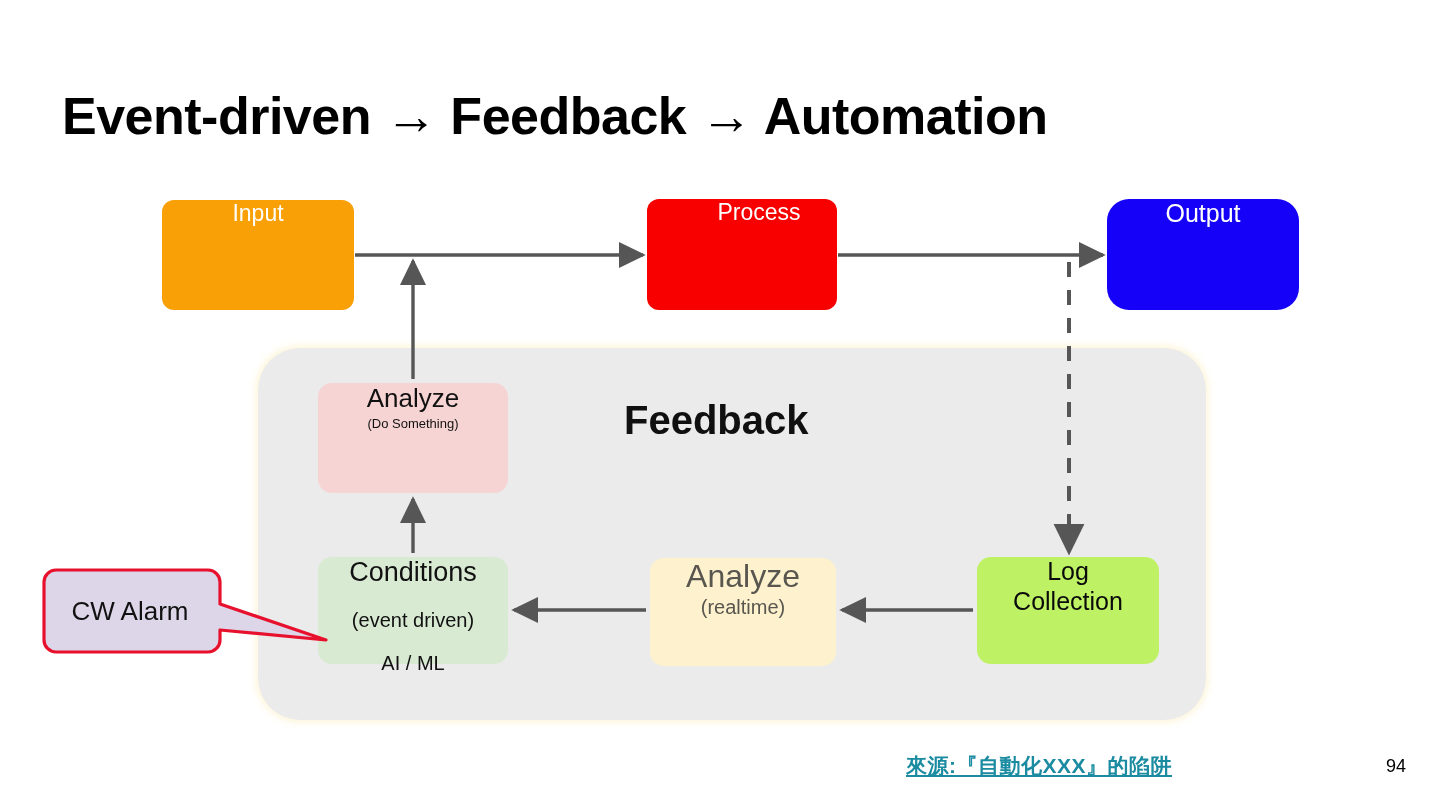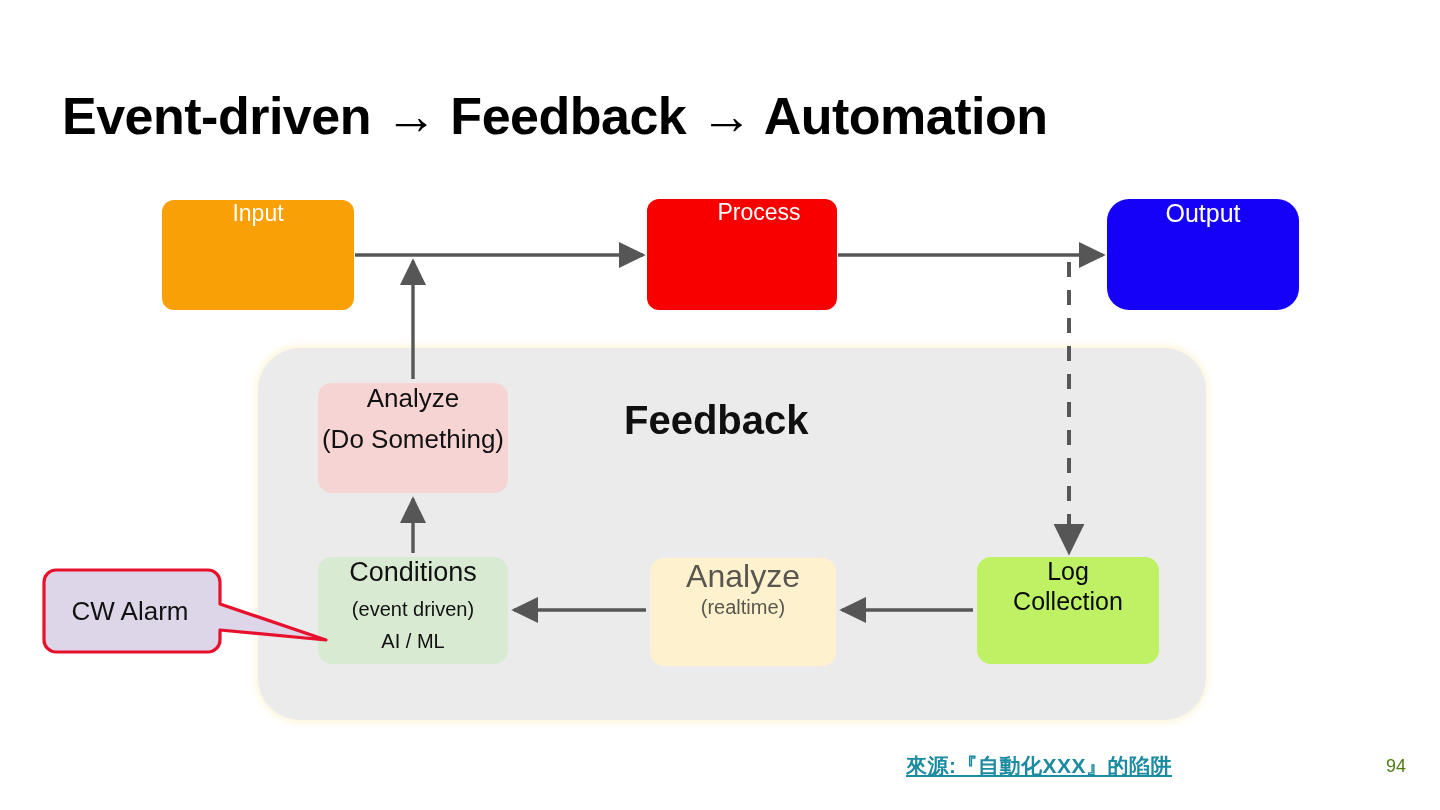"(Do Something)" .node-actions .sub { font-size: 26px -> 13px; margin-top: 10px -> 2px }
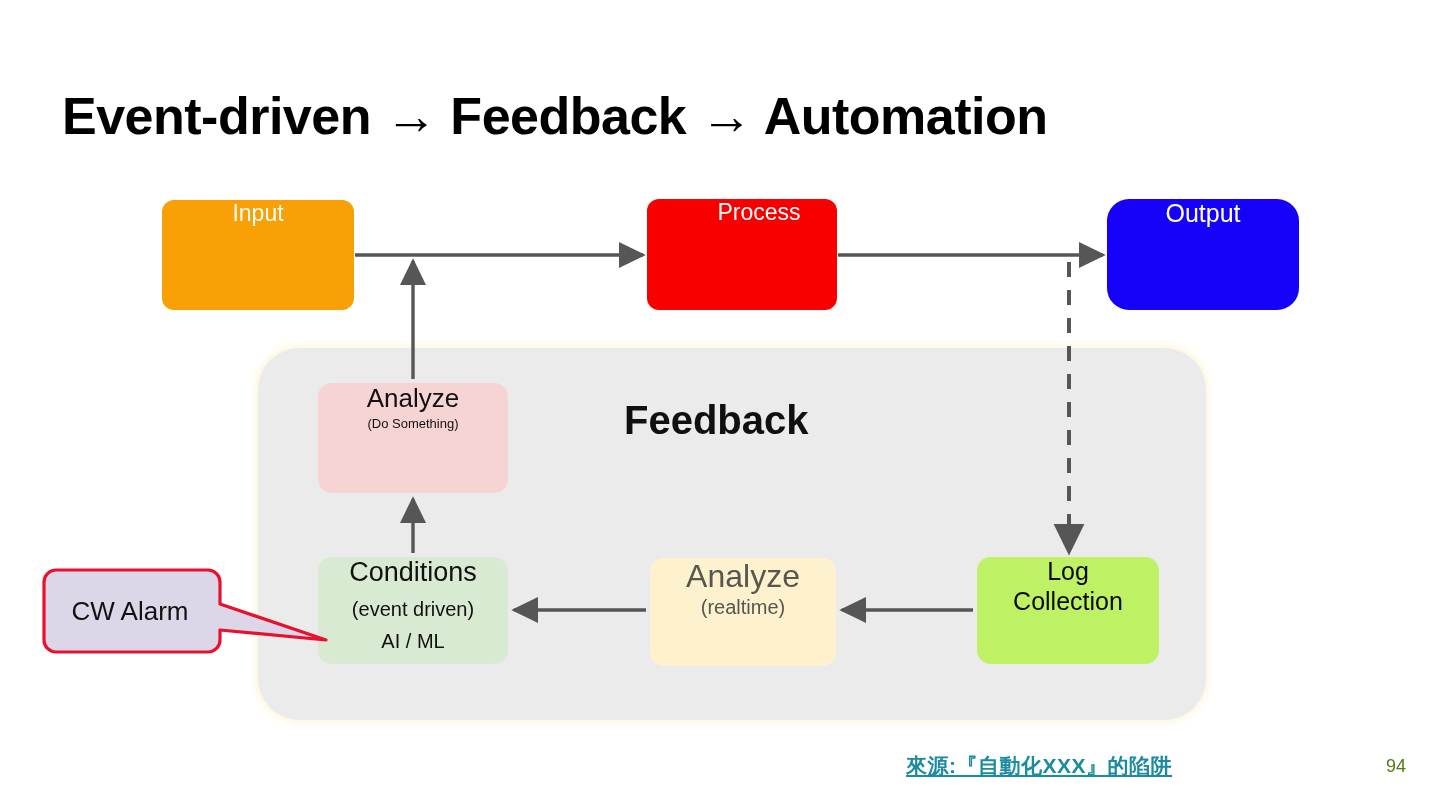"Conditions" .node-conditions { gap: none -> 11px }
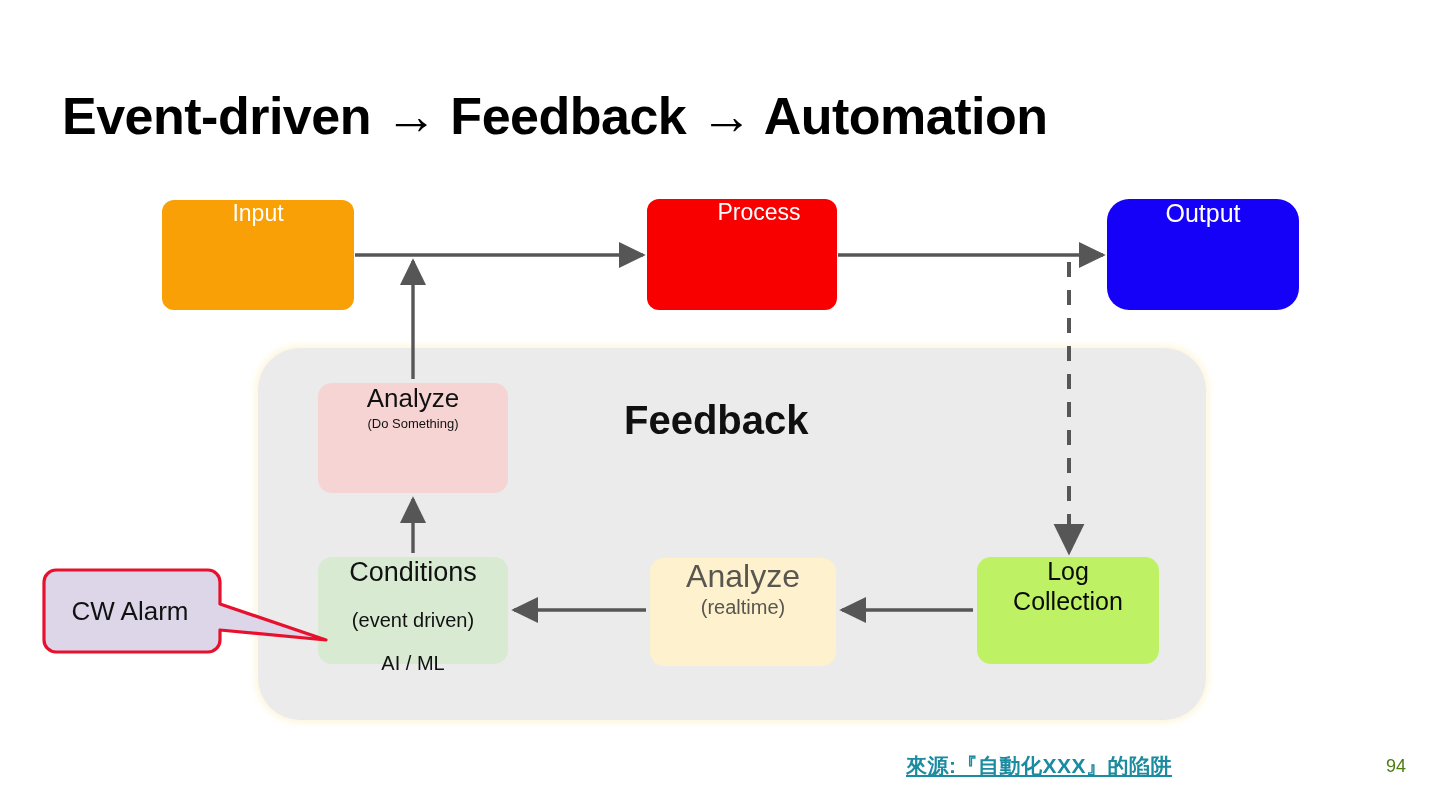"94" .page-number { color: #4d7c0f -> #000000 }
